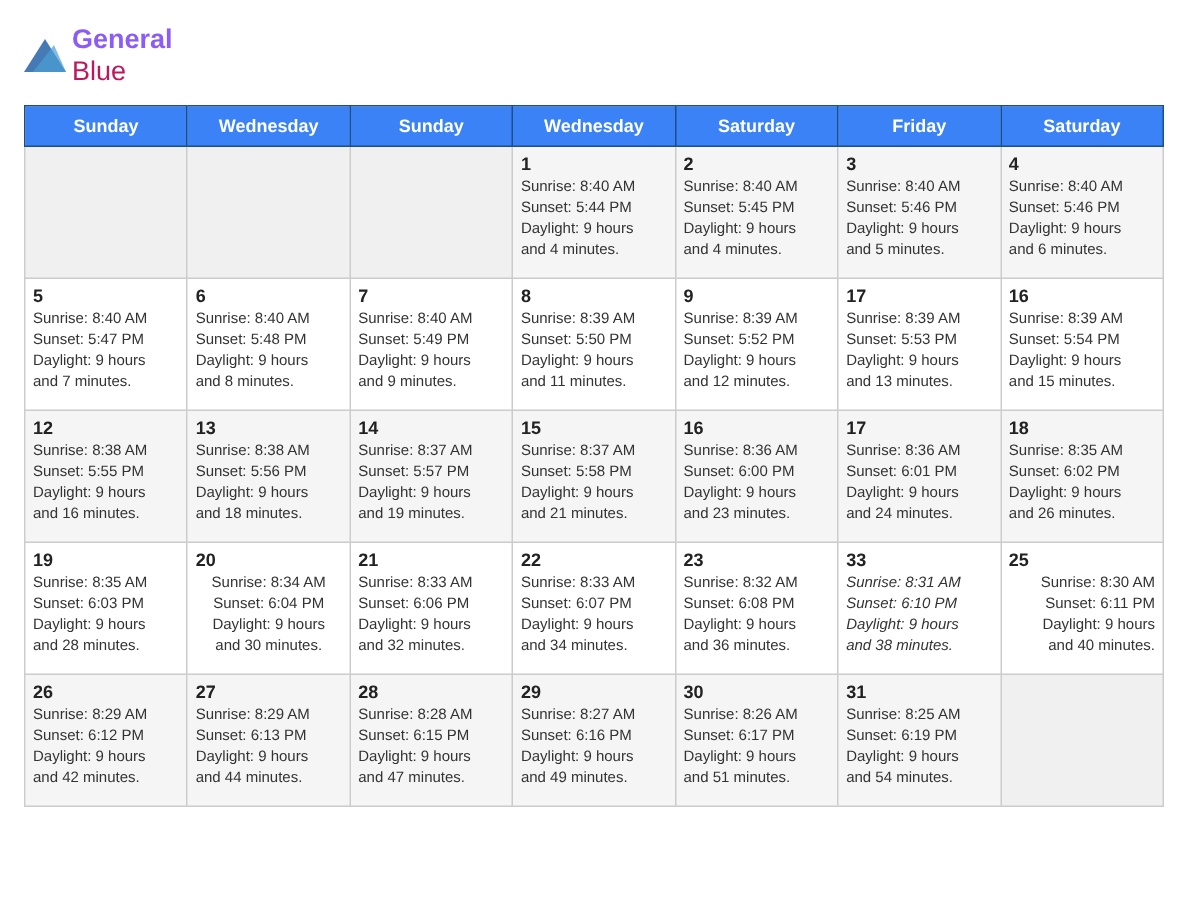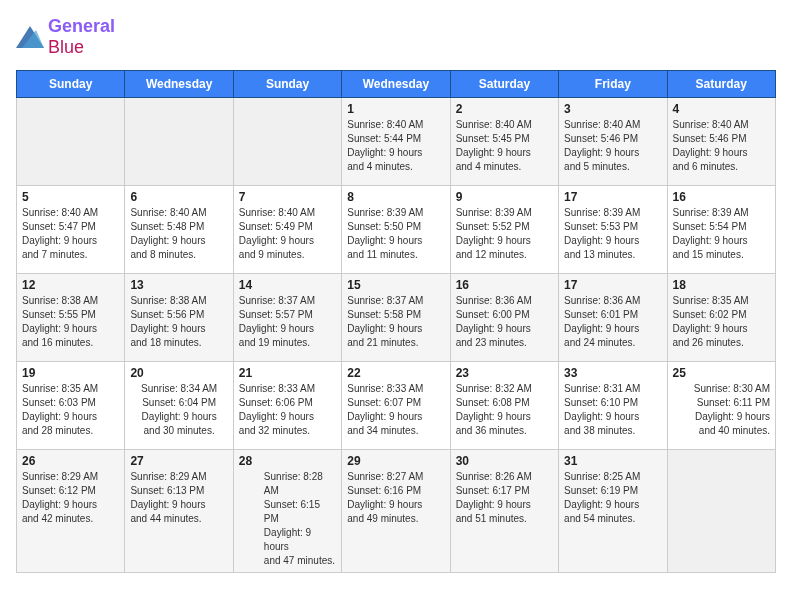"Sunrise: 8:31 AM" div.day-info { font-style: none -> italic }
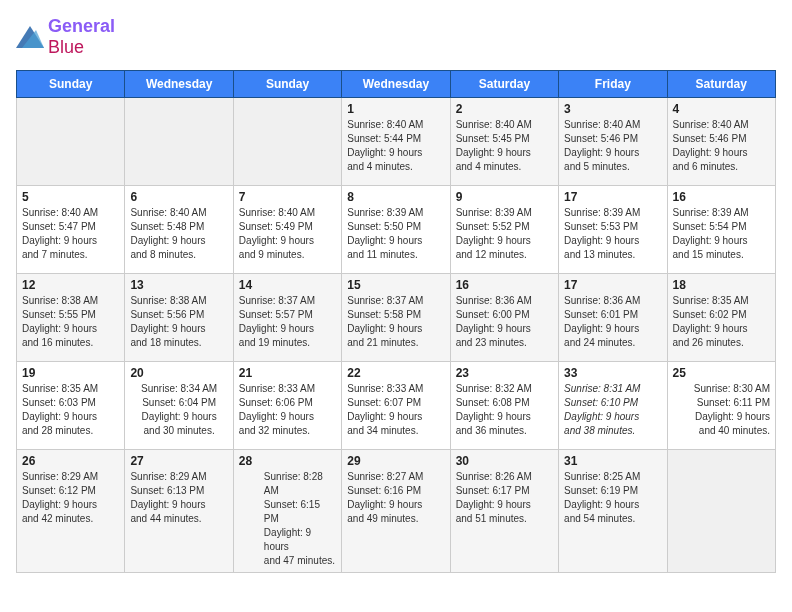"Sunrise: 8:28 AM" div.day-info { margin-left: 25px -> none }
